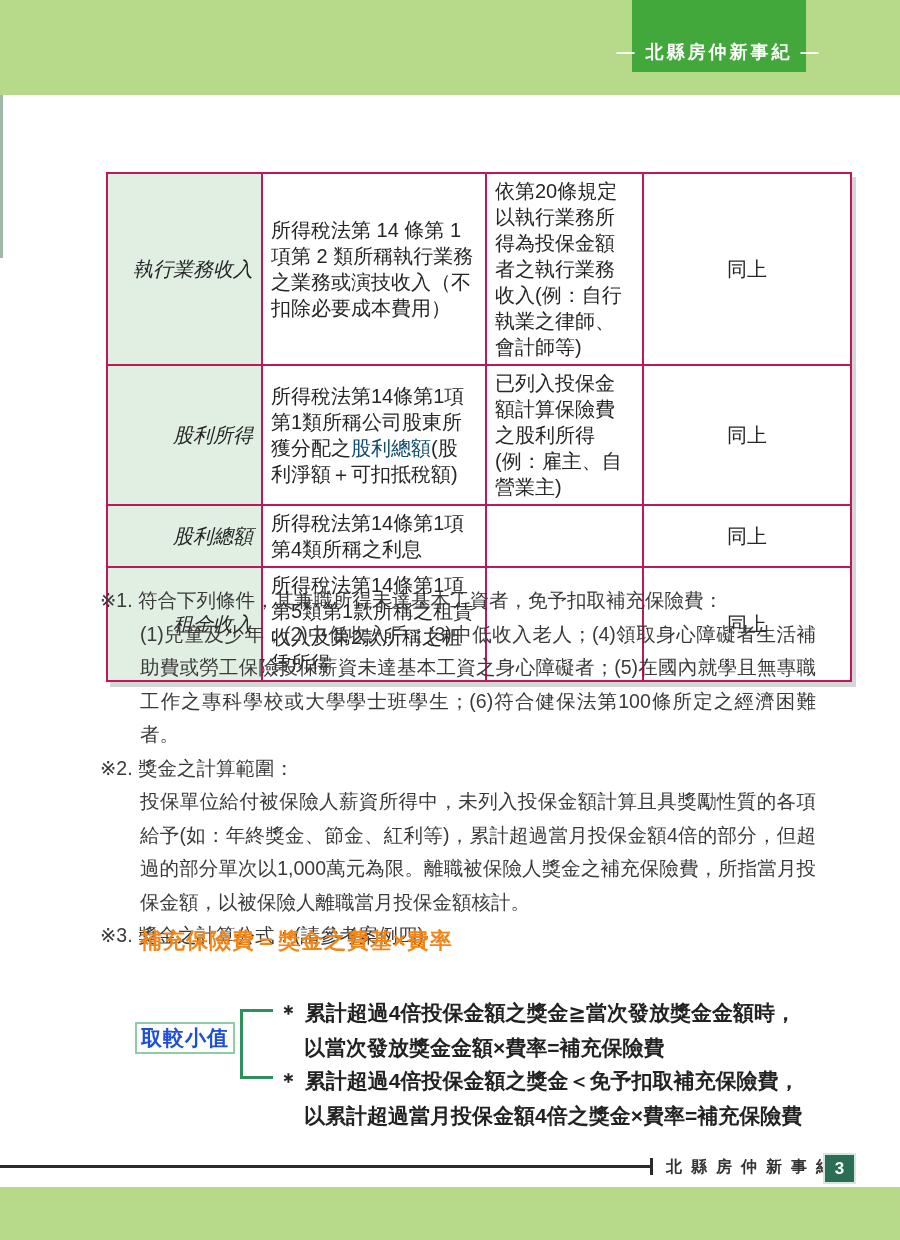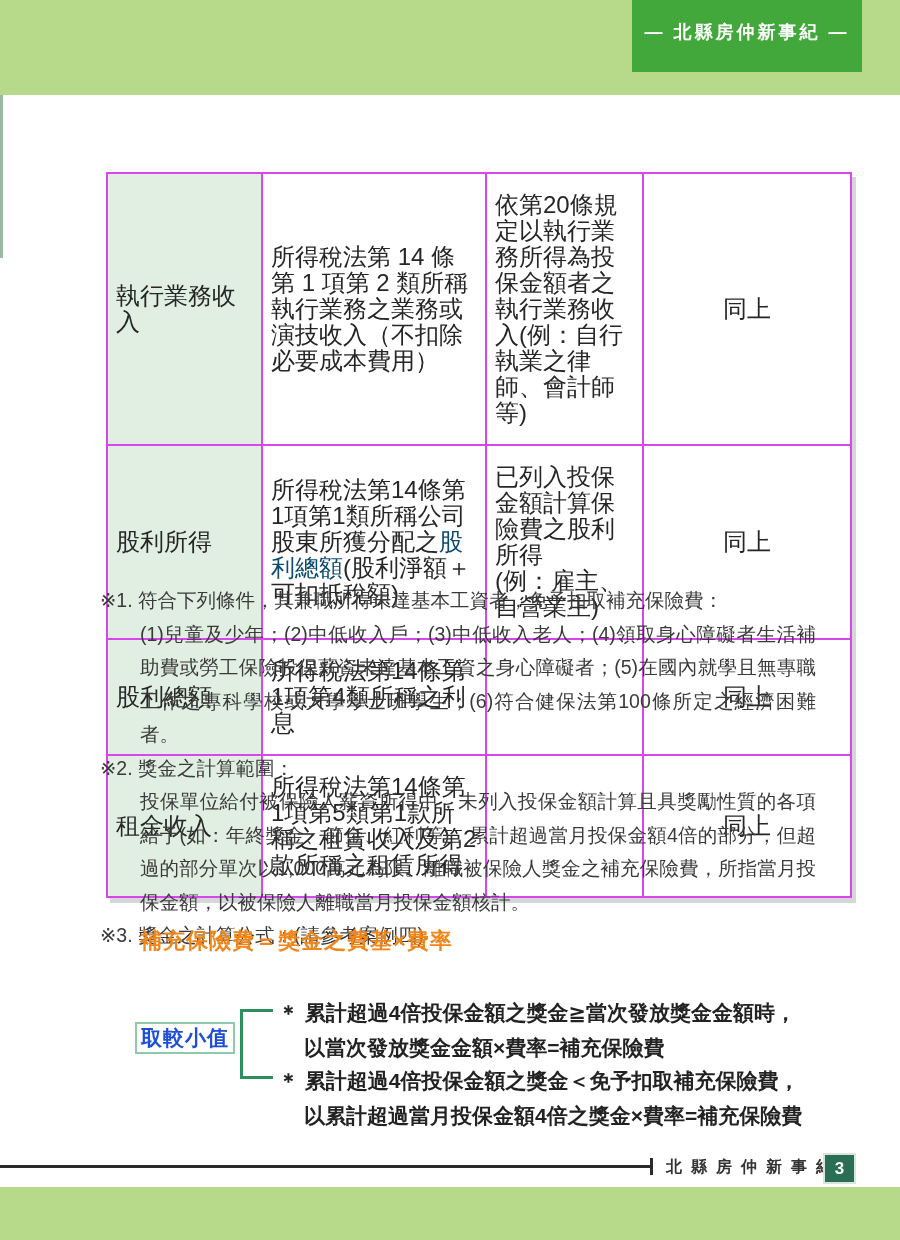"— 北縣房仲新事紀 —" .header-box { align-items: center -> flex-end; width: 230px -> 174px }
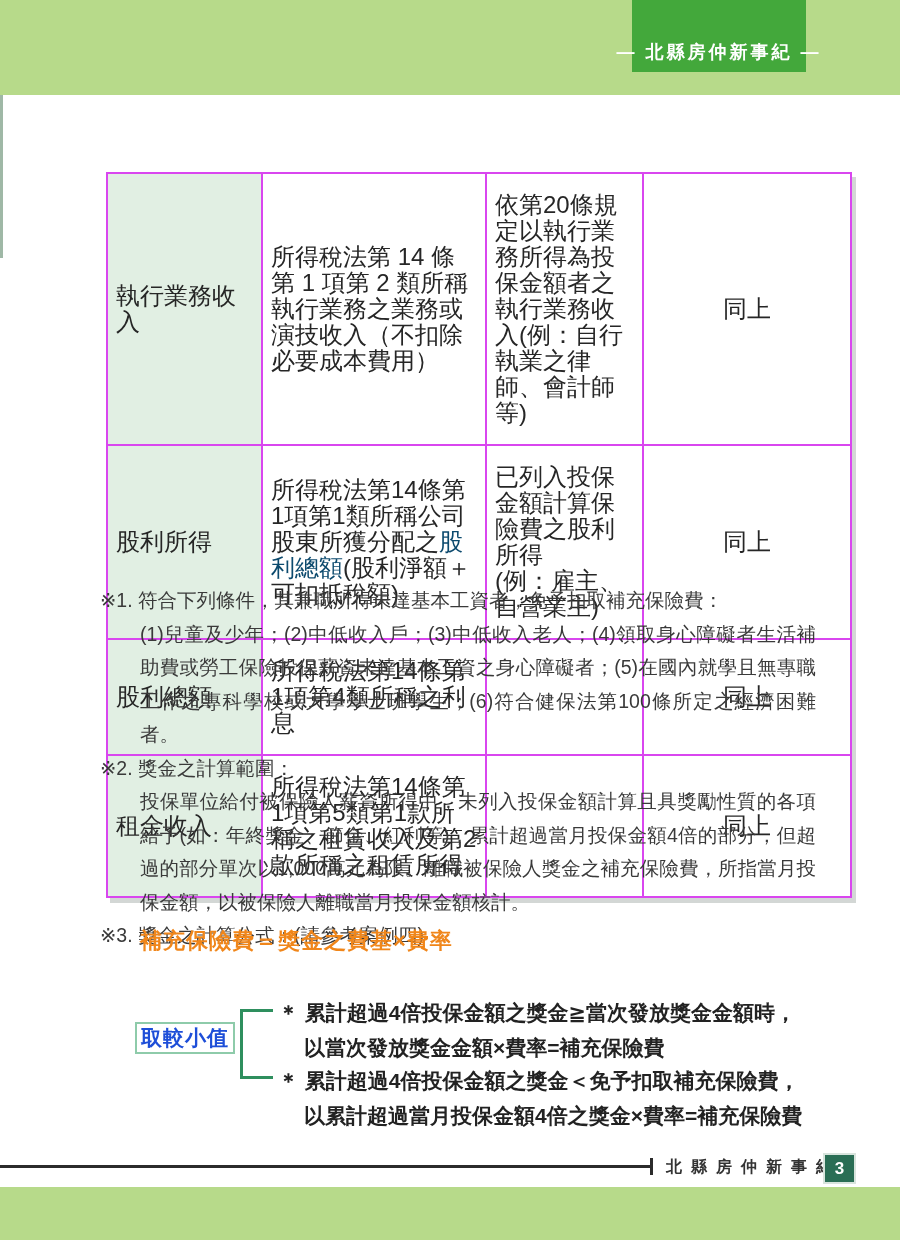"依第20條規定以執行業務所得為投保金額者之執行業務收入(例：自行執業之律師、會計" table.main td { border: 2px solid #d946ef -> 2px solid #be185d; font-size: 24px -> 20px; padding: 18px 8px -> 4px 8px }
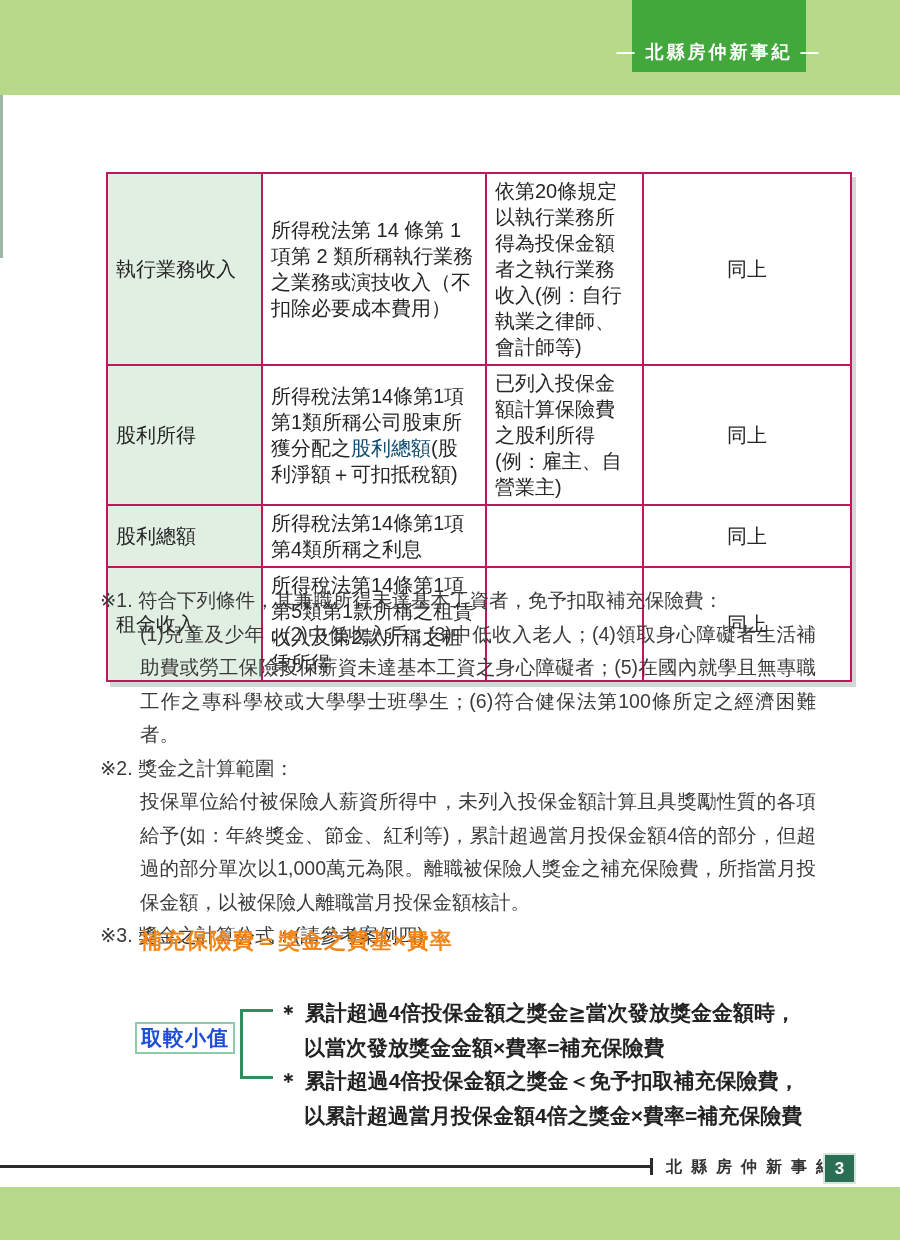"執行業務收入" td.cat { font-style: none -> italic; text-align: left -> right }
